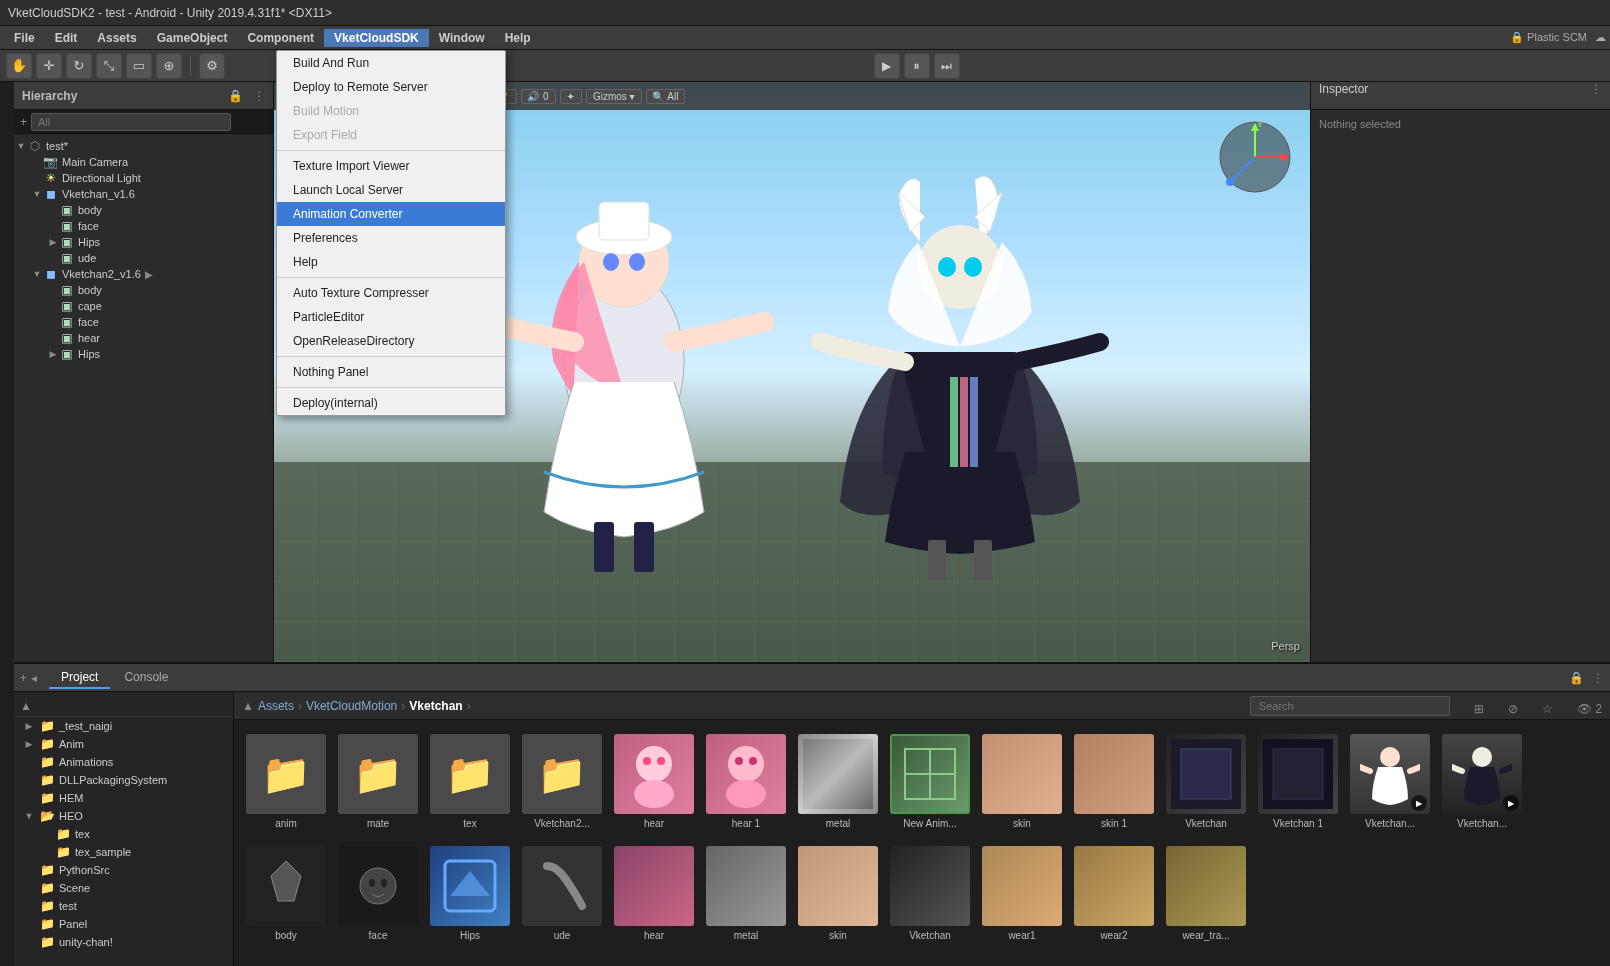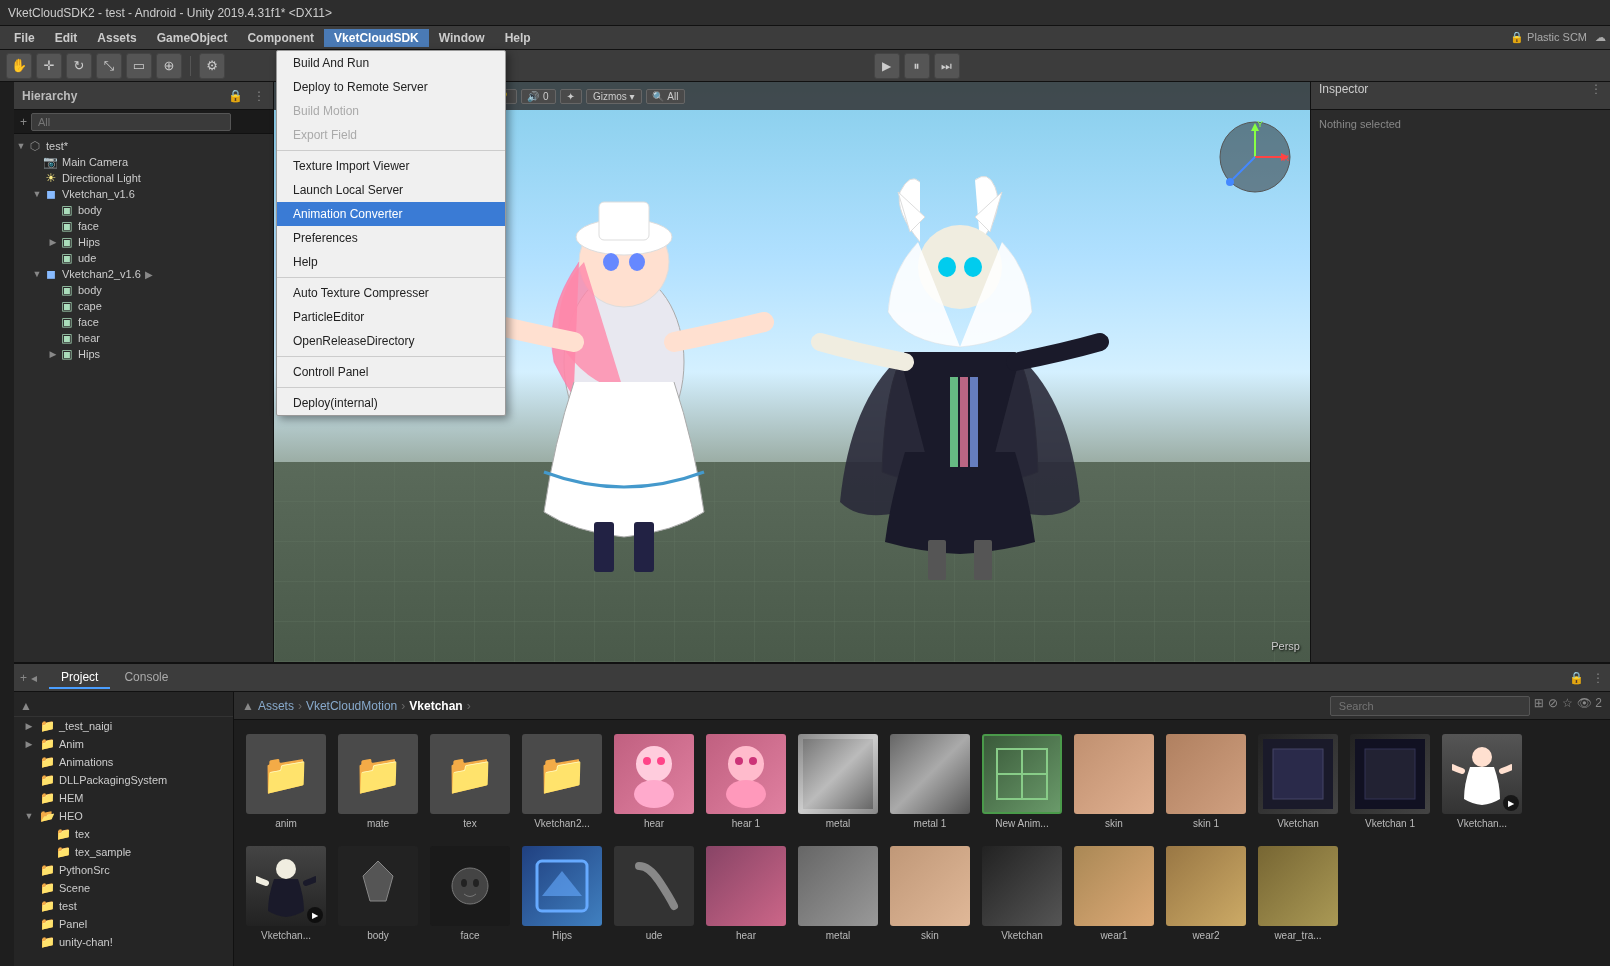"Controll Panel" div.dropdown-item { text: Controll -> Nothing }
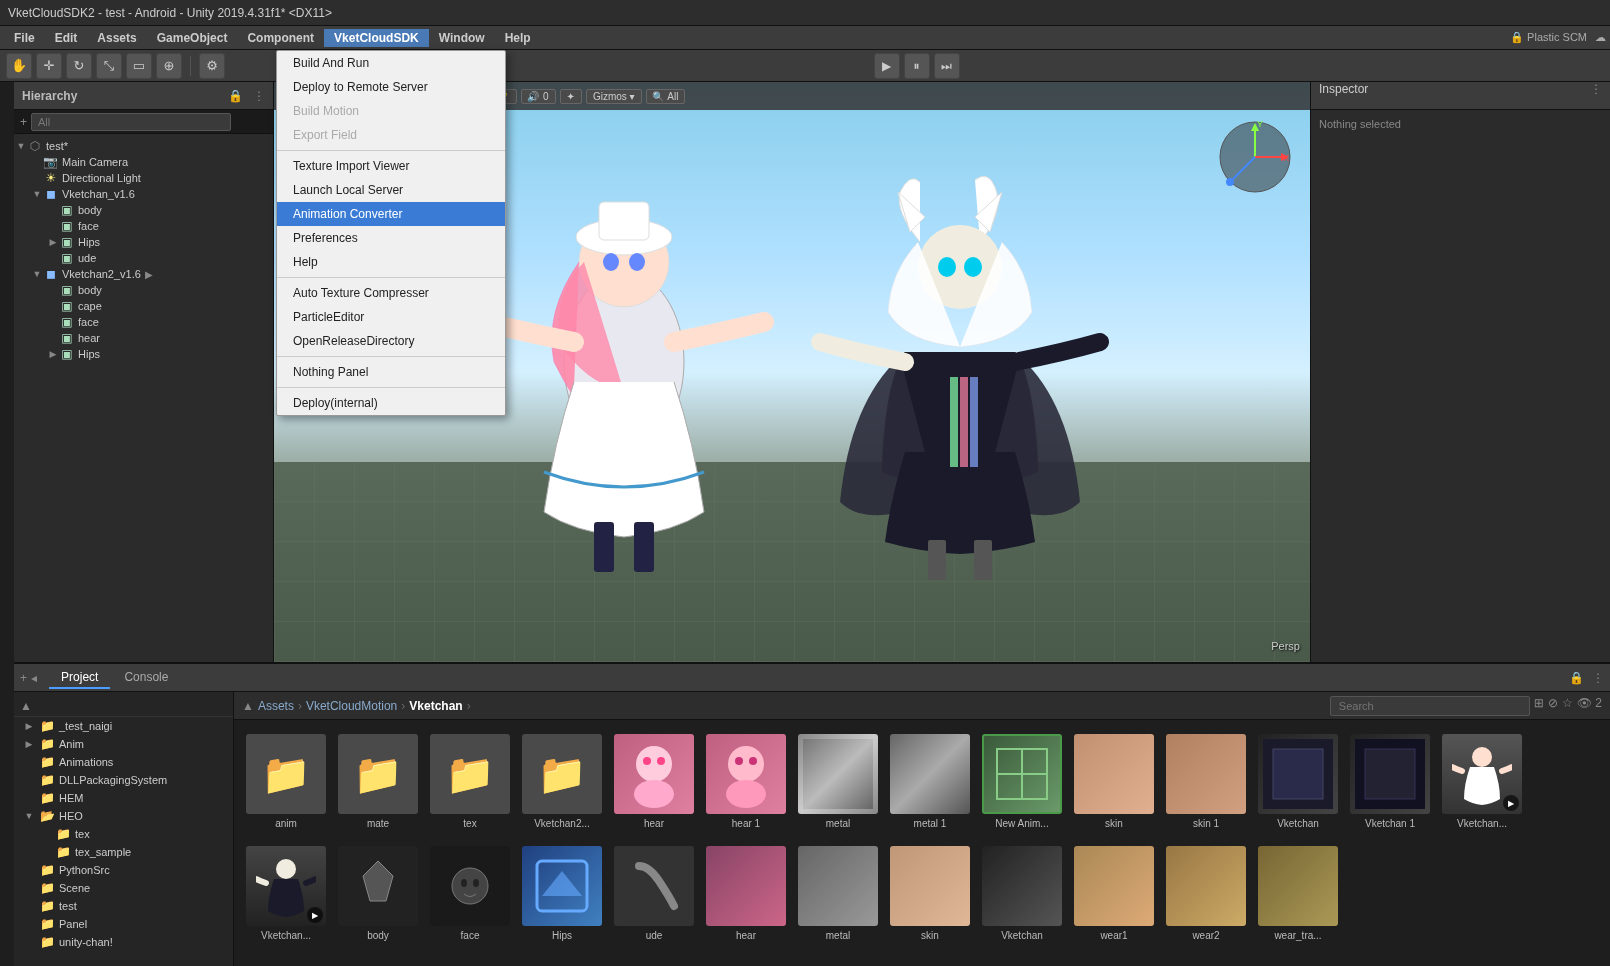"Search" div { align-items: flex-start -> flex-end; gap: 4px -> 24px }
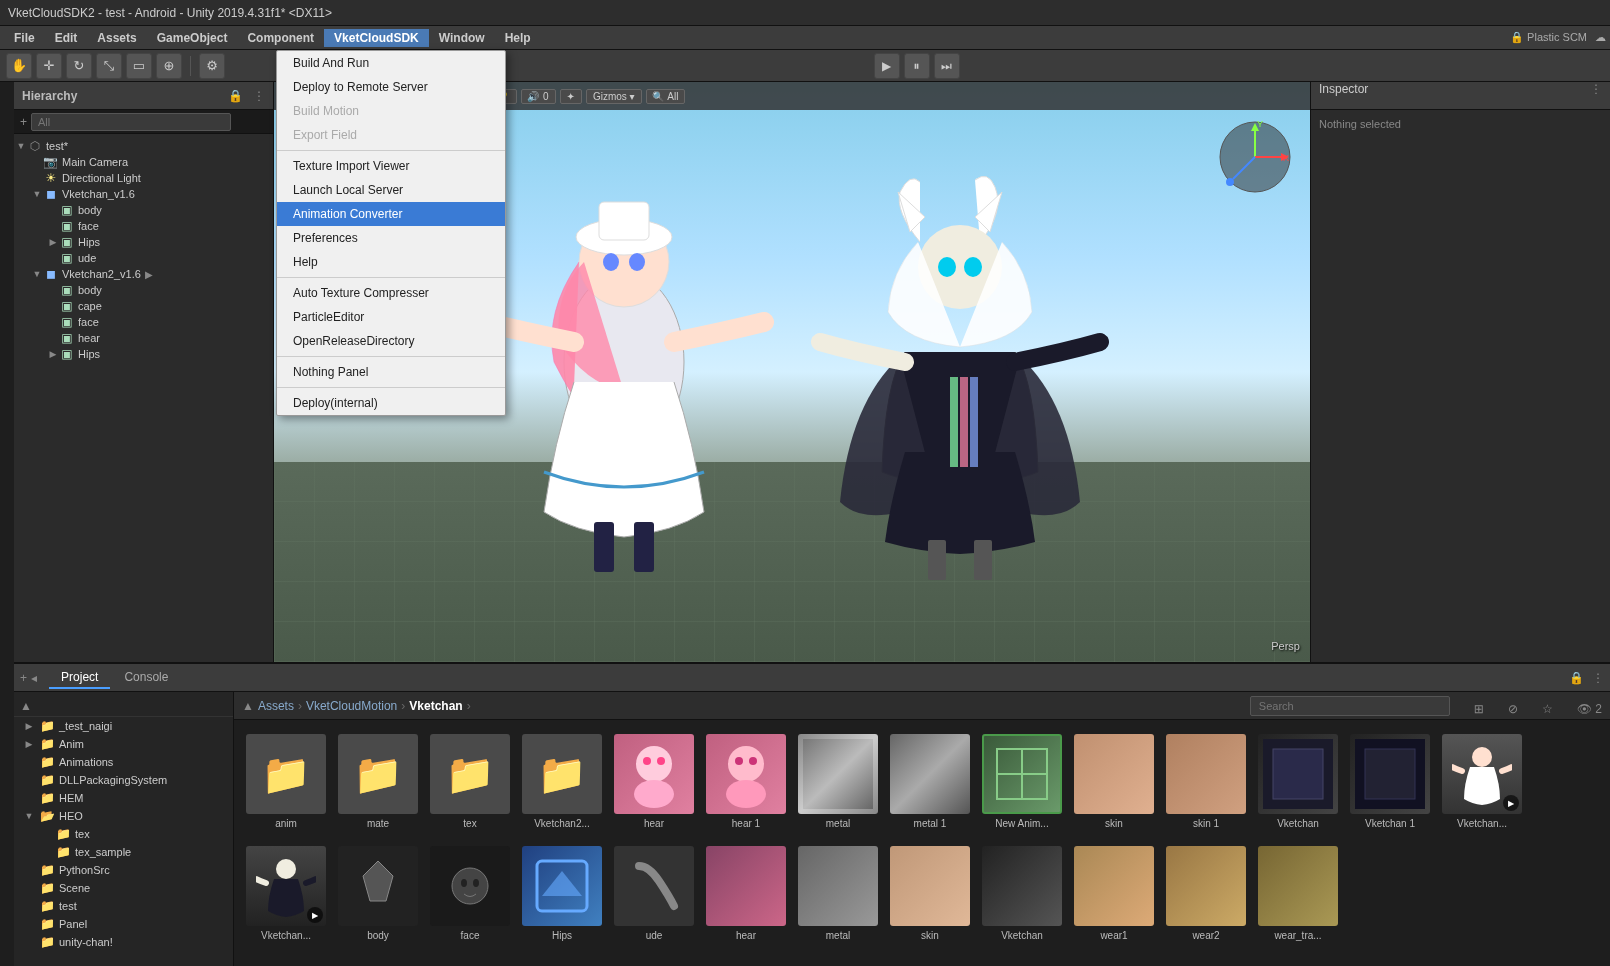"metal 1" div.asset-item { html: <div> <div></div> <div>metal 1</div> </div> -> none }
